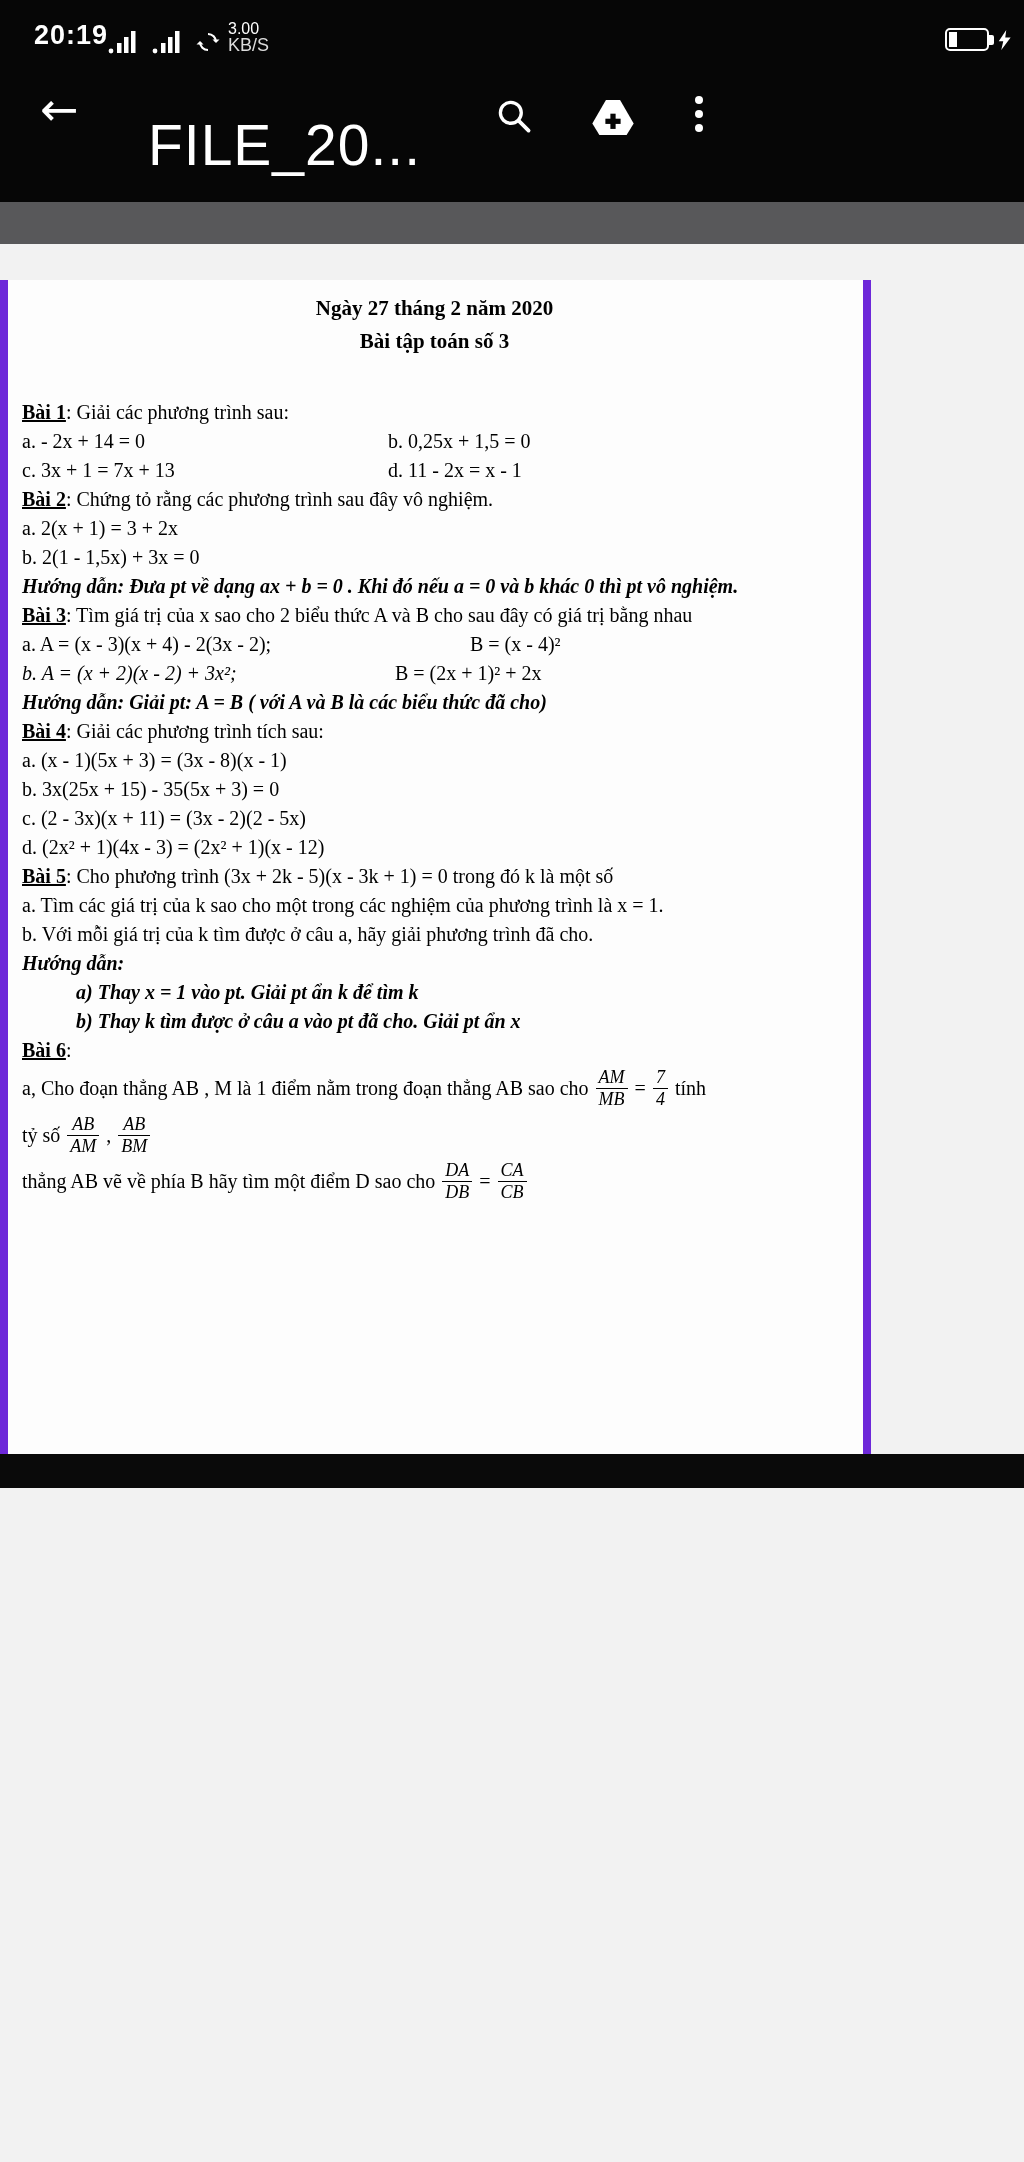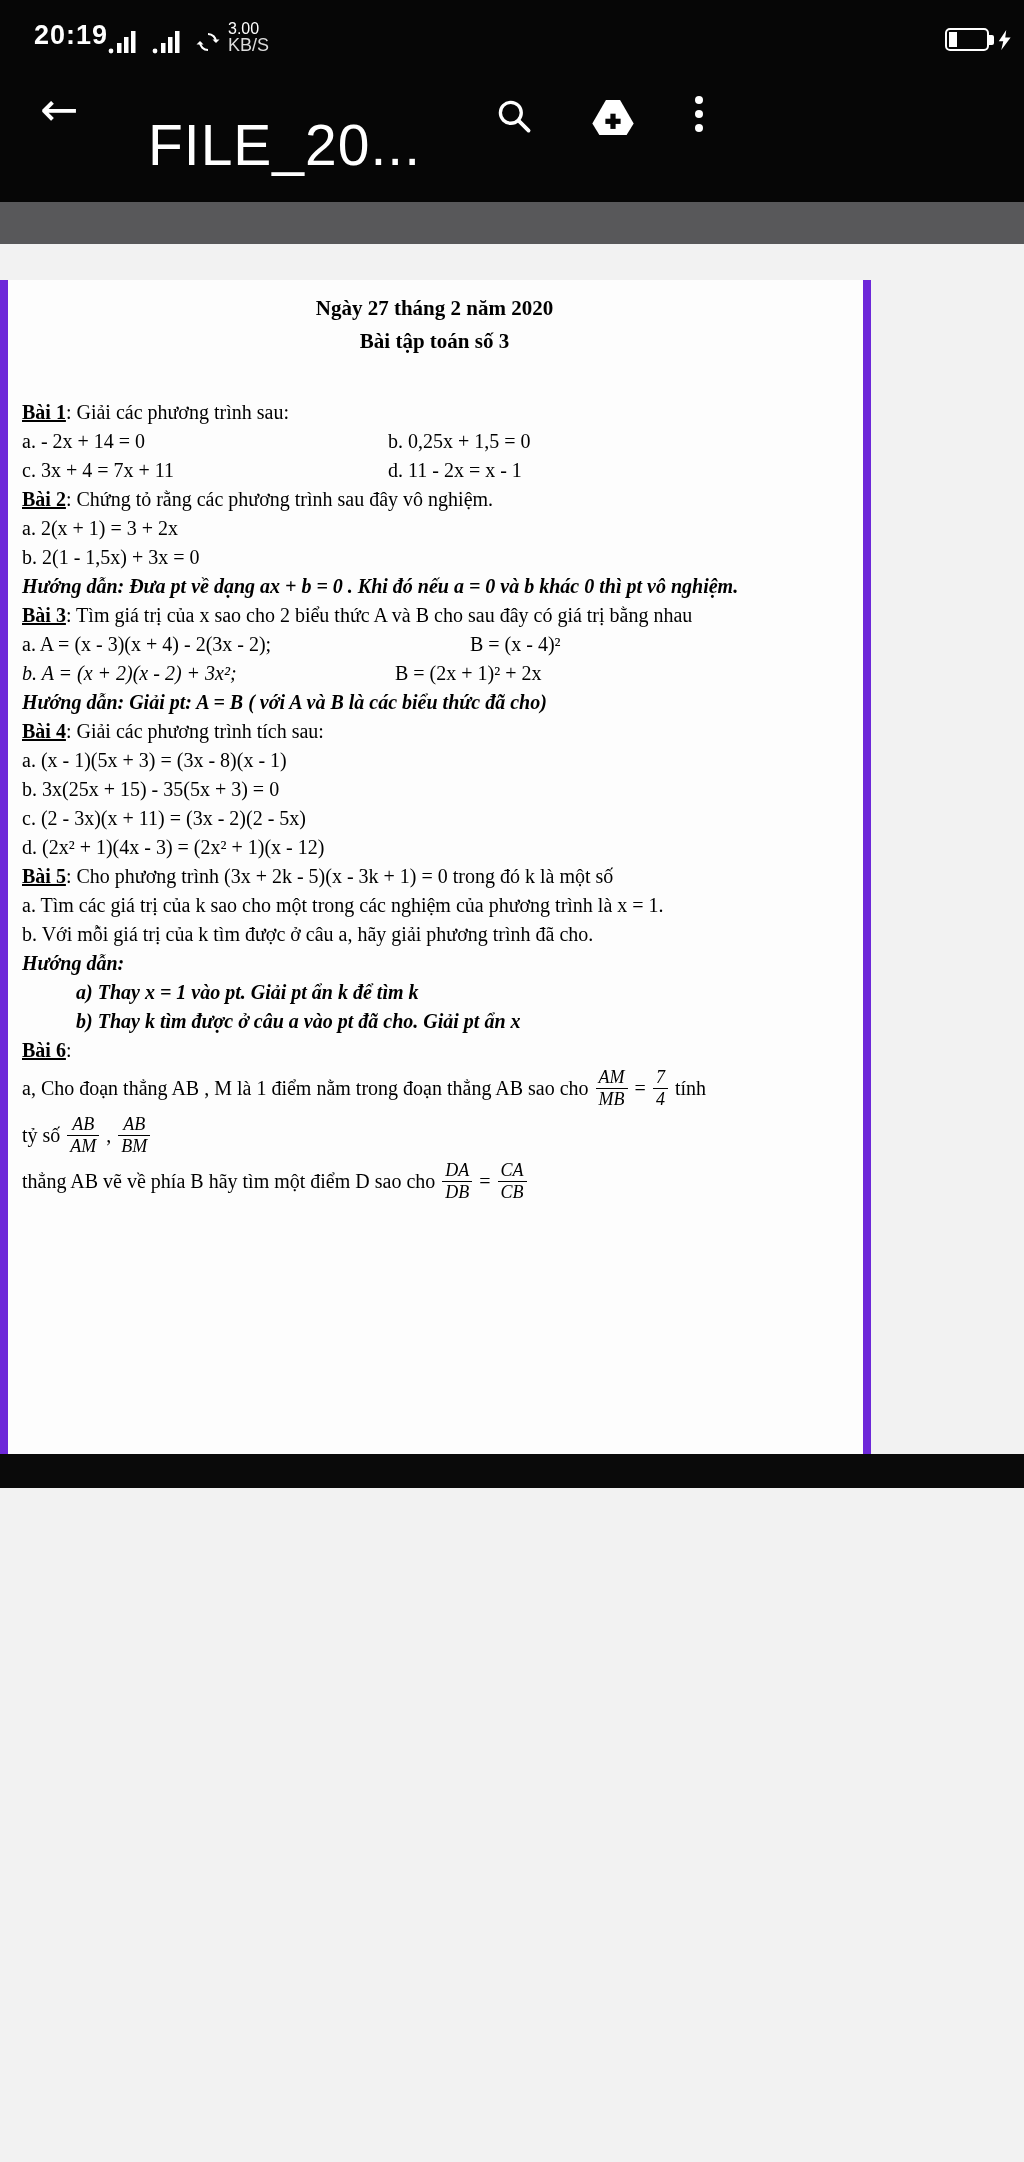"c. 3x + 4 =" span.w366 { text: 4 = 7x + 11 -> 1 = 7x + 13 }
